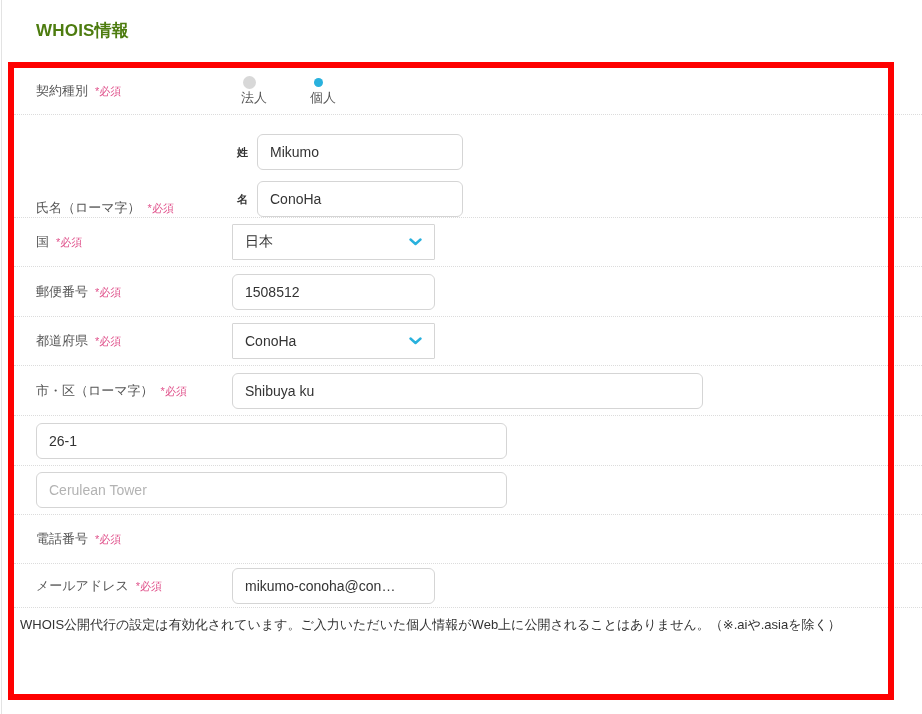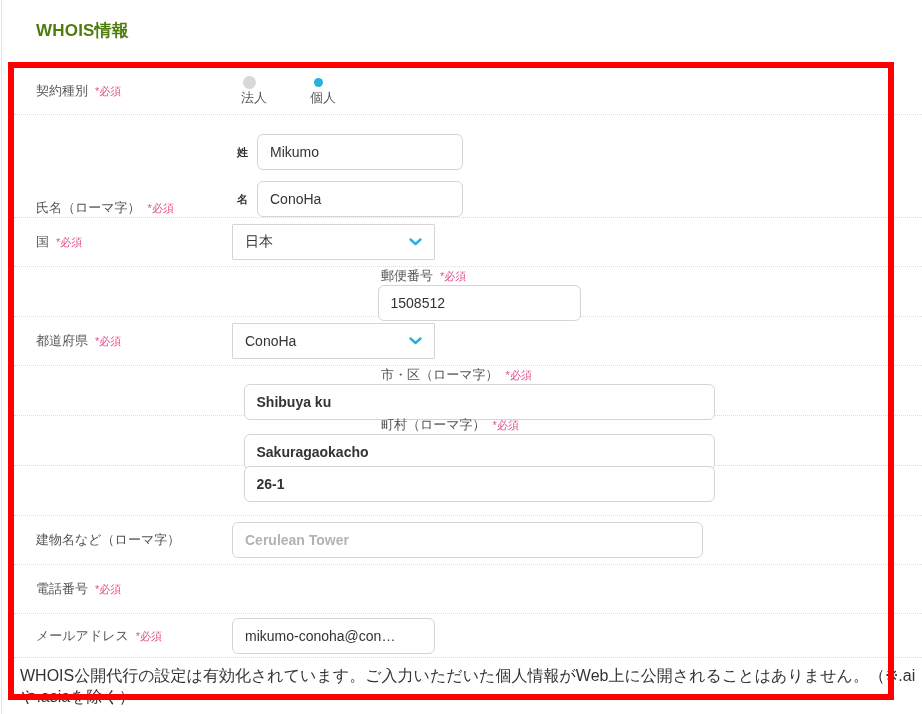"郵便番号 *必須" .h50 { flex-direction: column -> none }
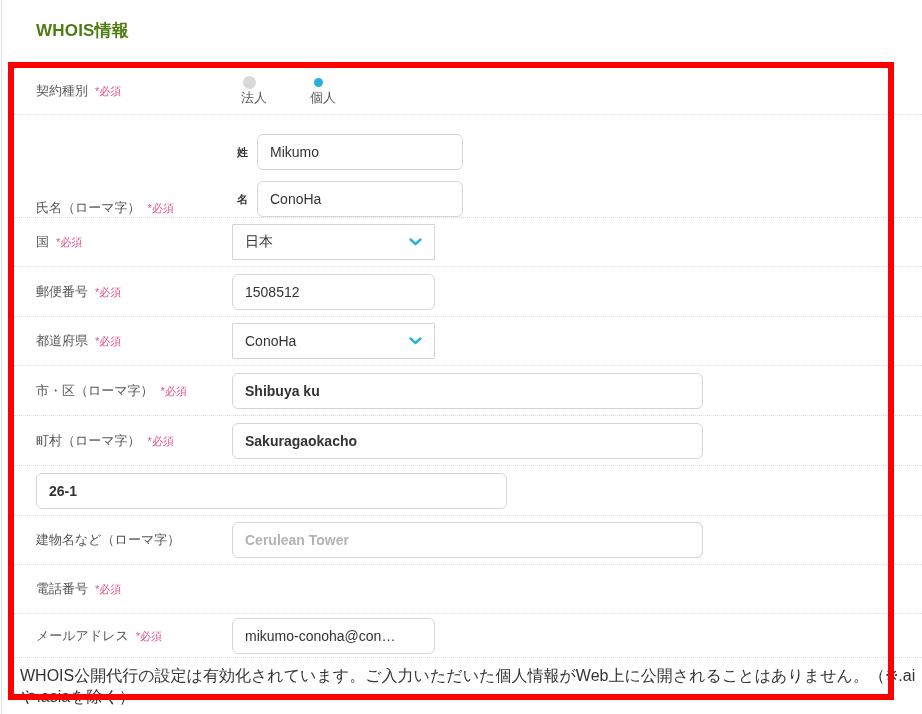"Shibuya ku" .w-wide { font-weight: bold -> none }
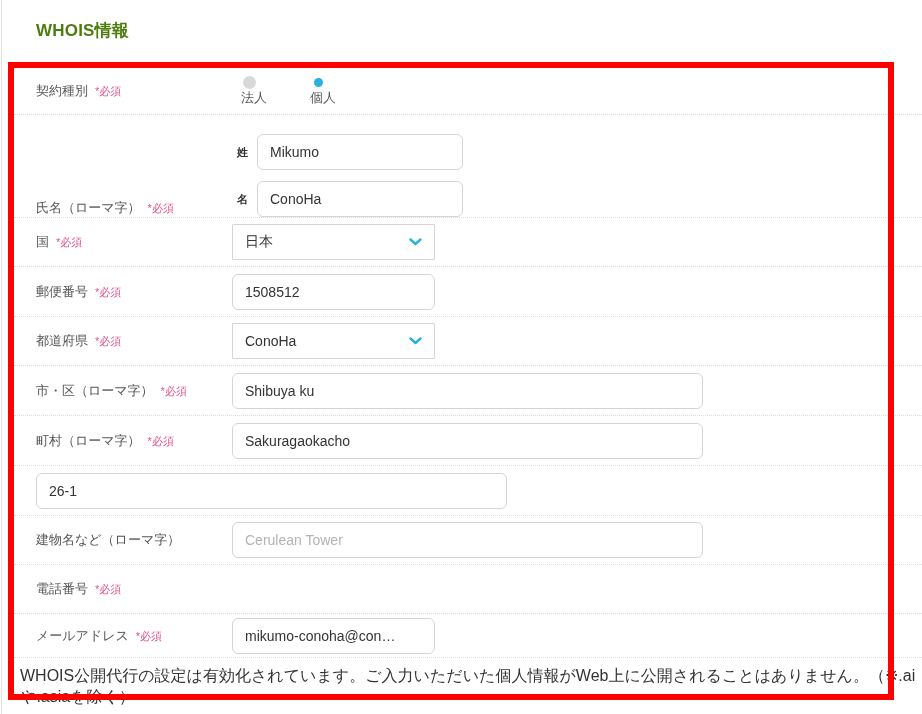"町村（ローマ字） *必須" div.row { html: <div> <div> <span>町村（ローマ字）</span><span>*必須</span> </div> <div> <input> </div> </div> -> none }
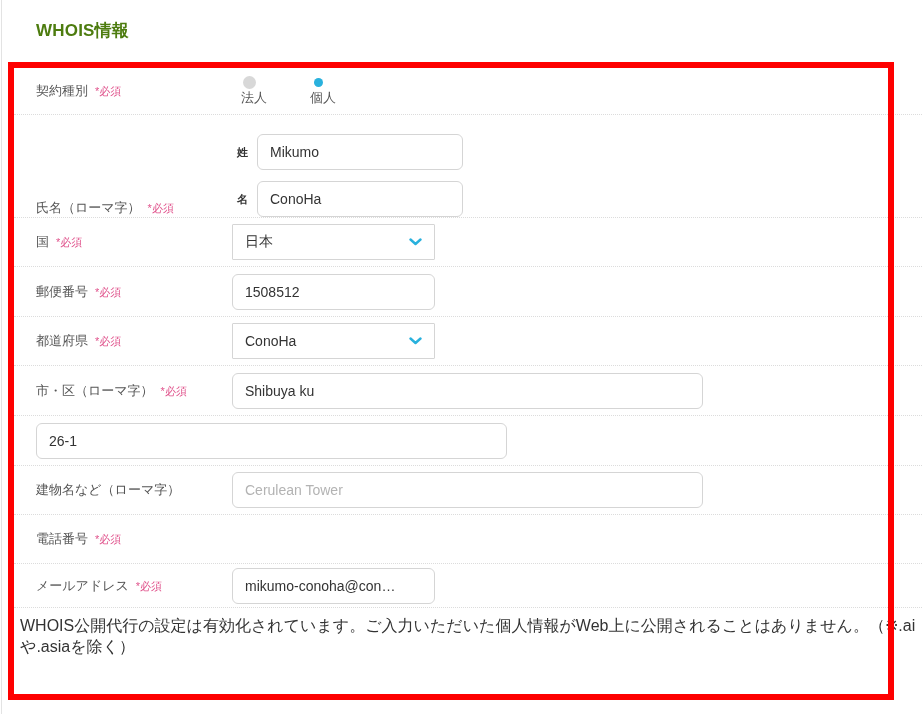"建物名など（ローマ字）" div.row-label { html: <div> <span>建物名など（ローマ字）</span> </div> -> none }
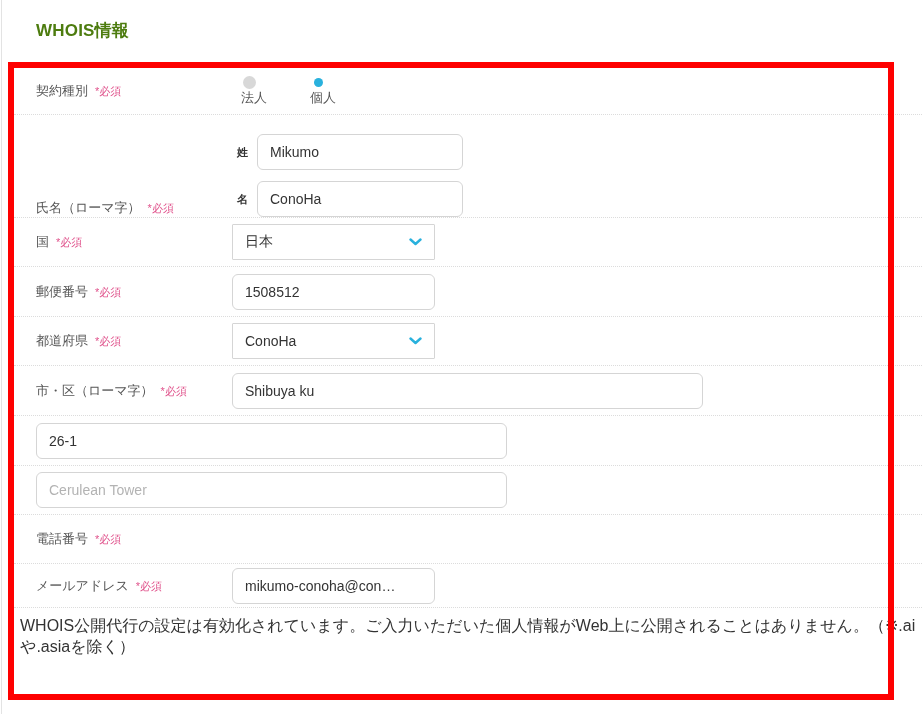"WHOIS公開代行の設定は有効化されています。ご入力いただいた個人情報がWeb上" .footer-note { font-size: 16px -> 13px }
